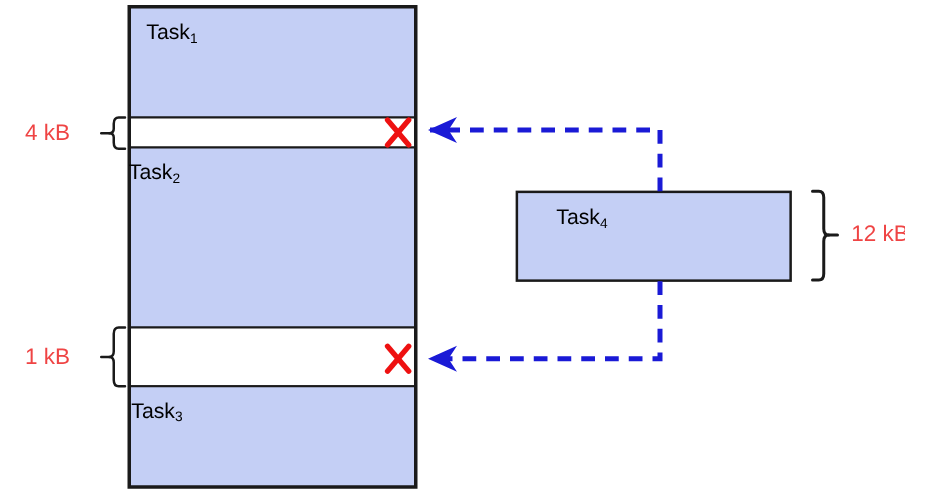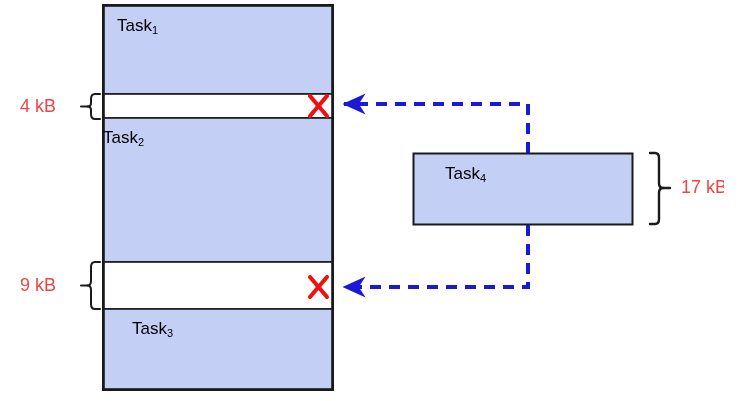"17 kB" div.size-label { text: 17 -> 12 }
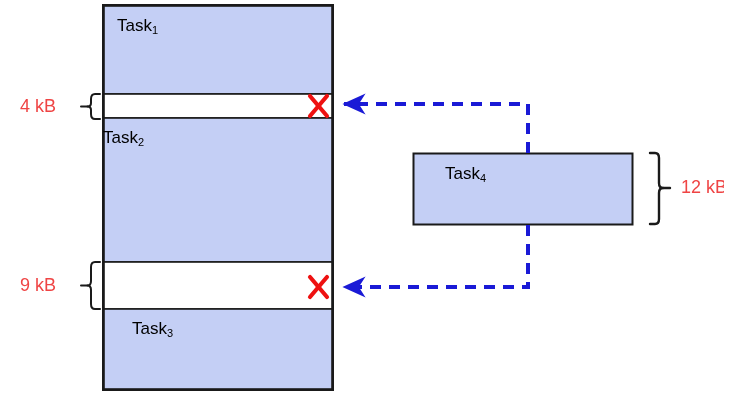"9 kB" div.size-label { text: 9 -> 1 }
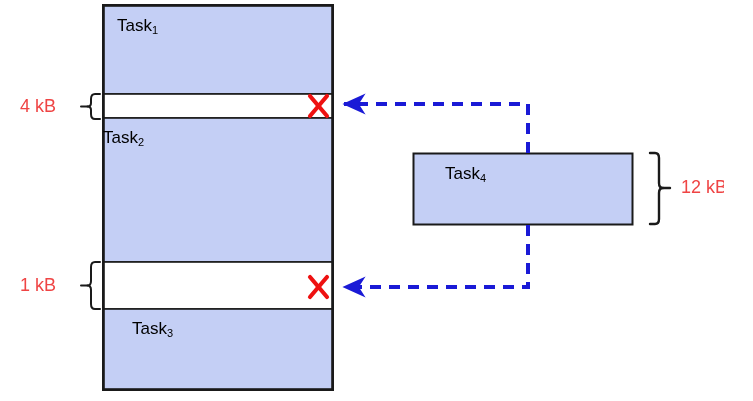"Task3" div.box-label { left: 132px -> 105px }
